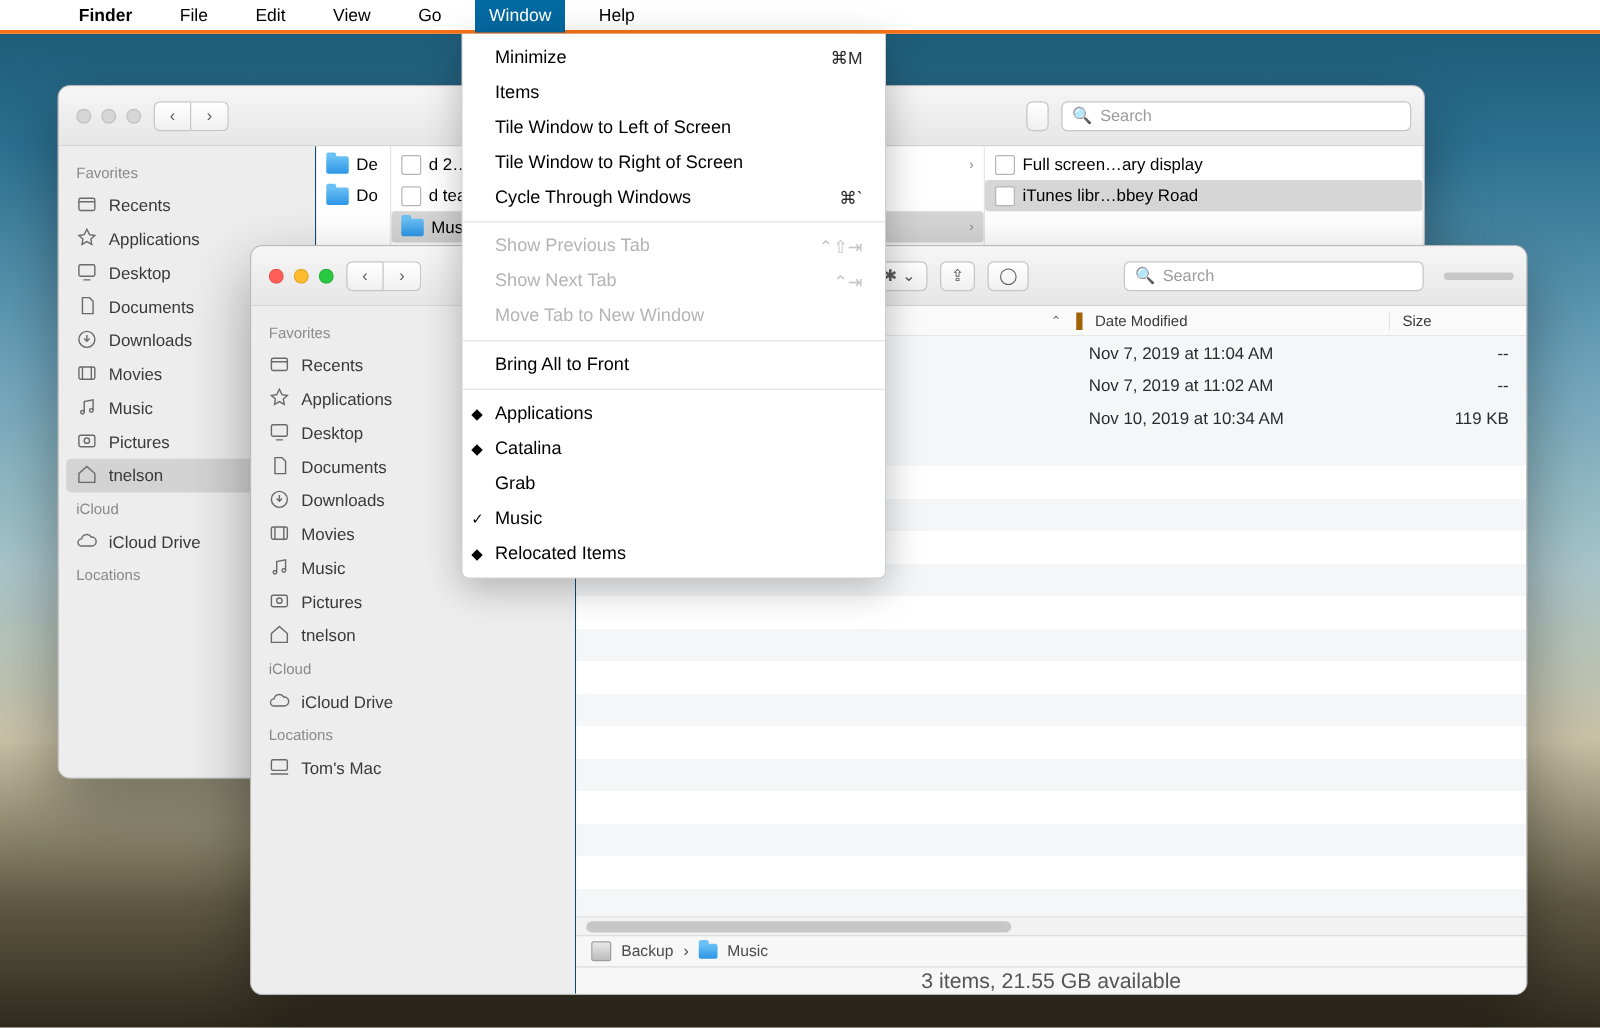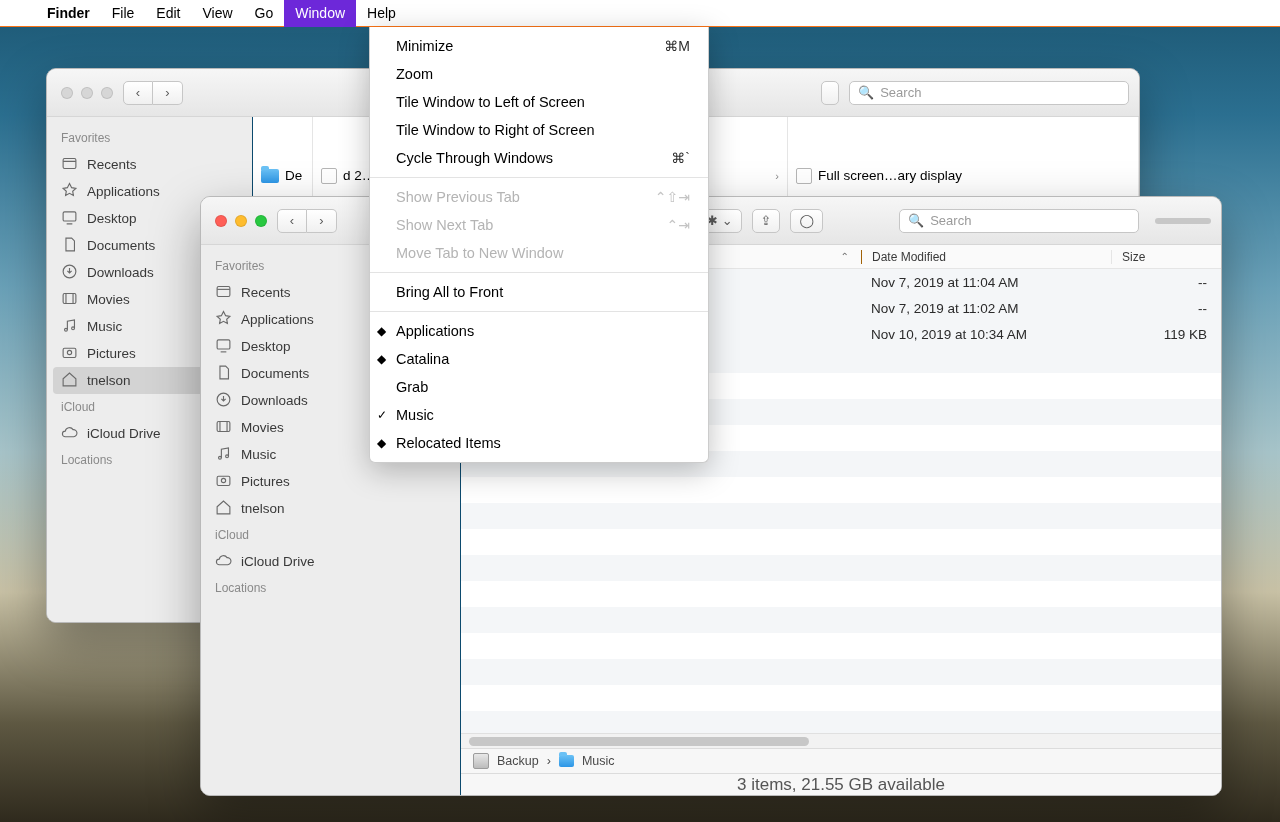"Finder" .menubar { border-bottom: 1px solid #f97316 -> 3px solid #f97316; gap: 0 -> 16px }
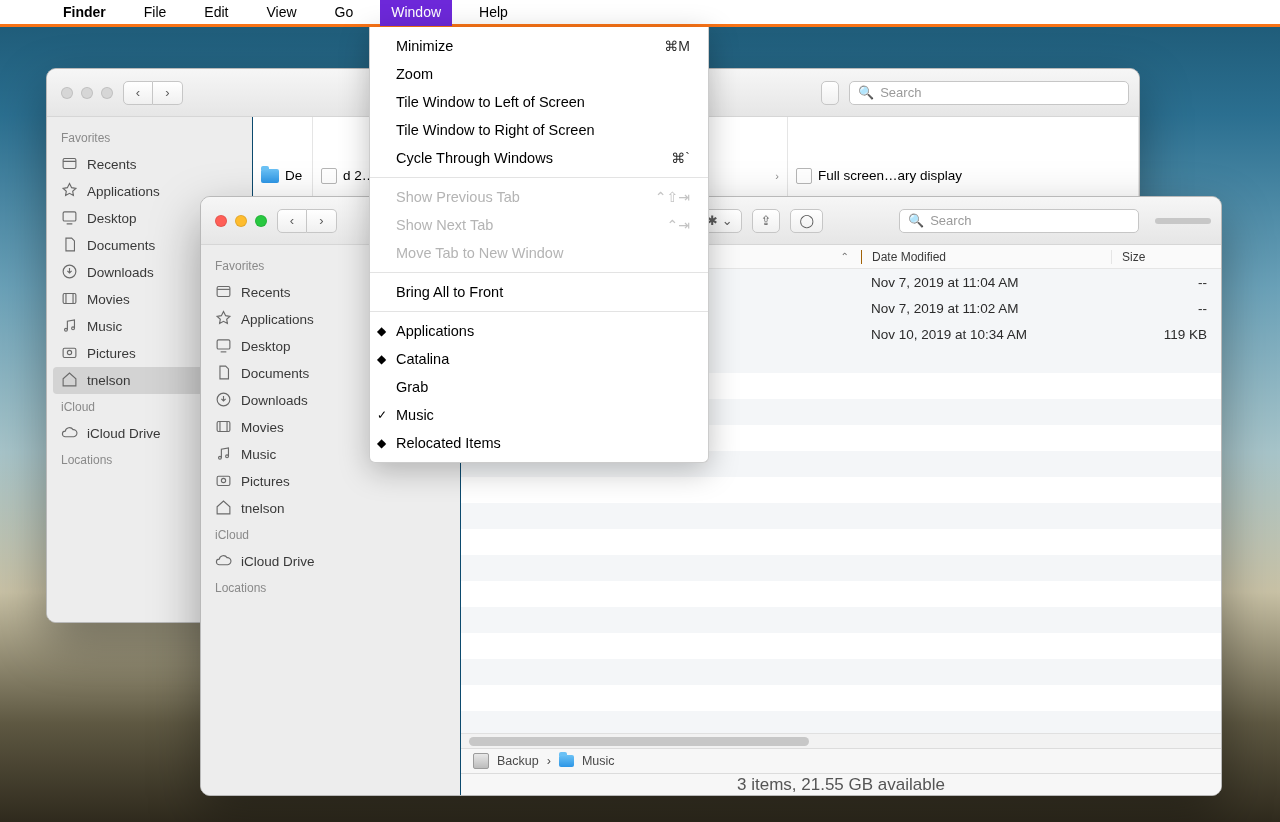"Window" .menu.open { background: #6d28d9 -> #0369a1 }
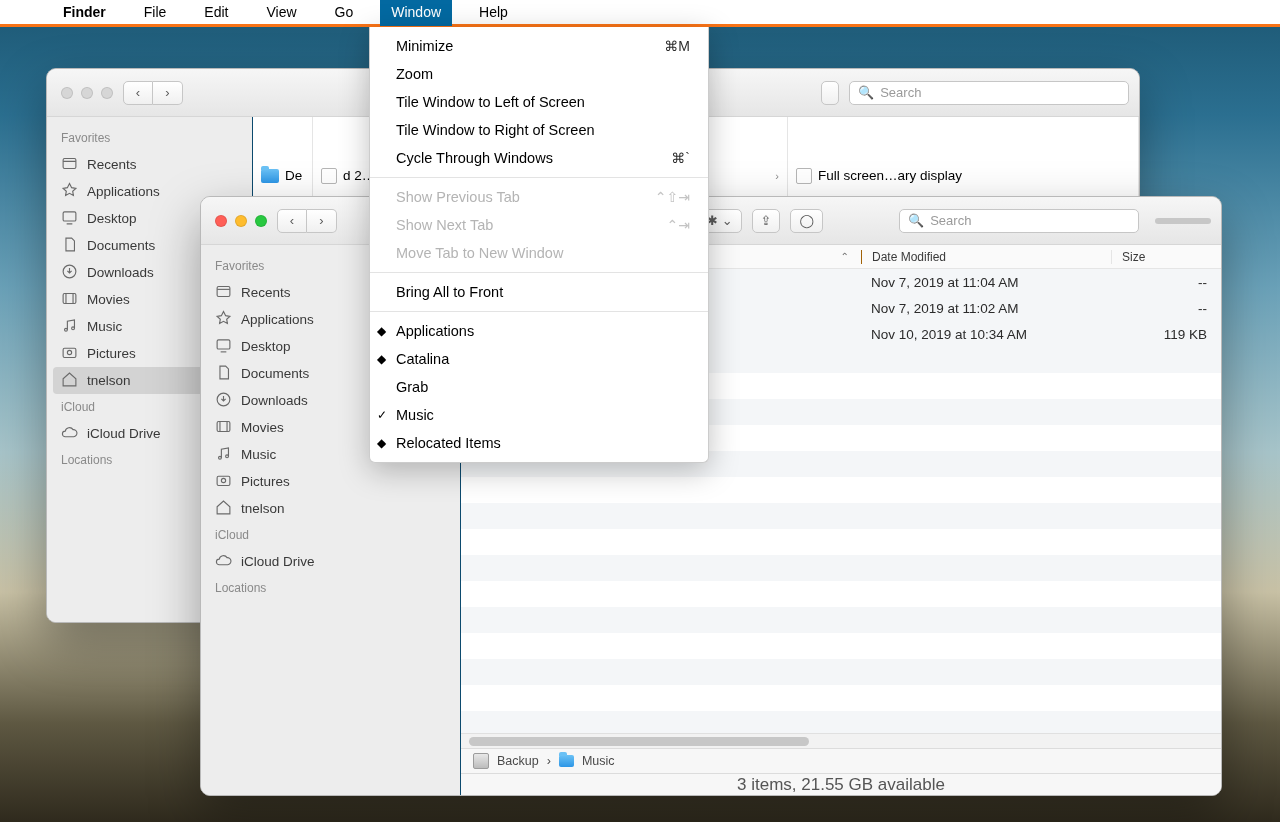"Zoom" span { text: Zoom -> Items }
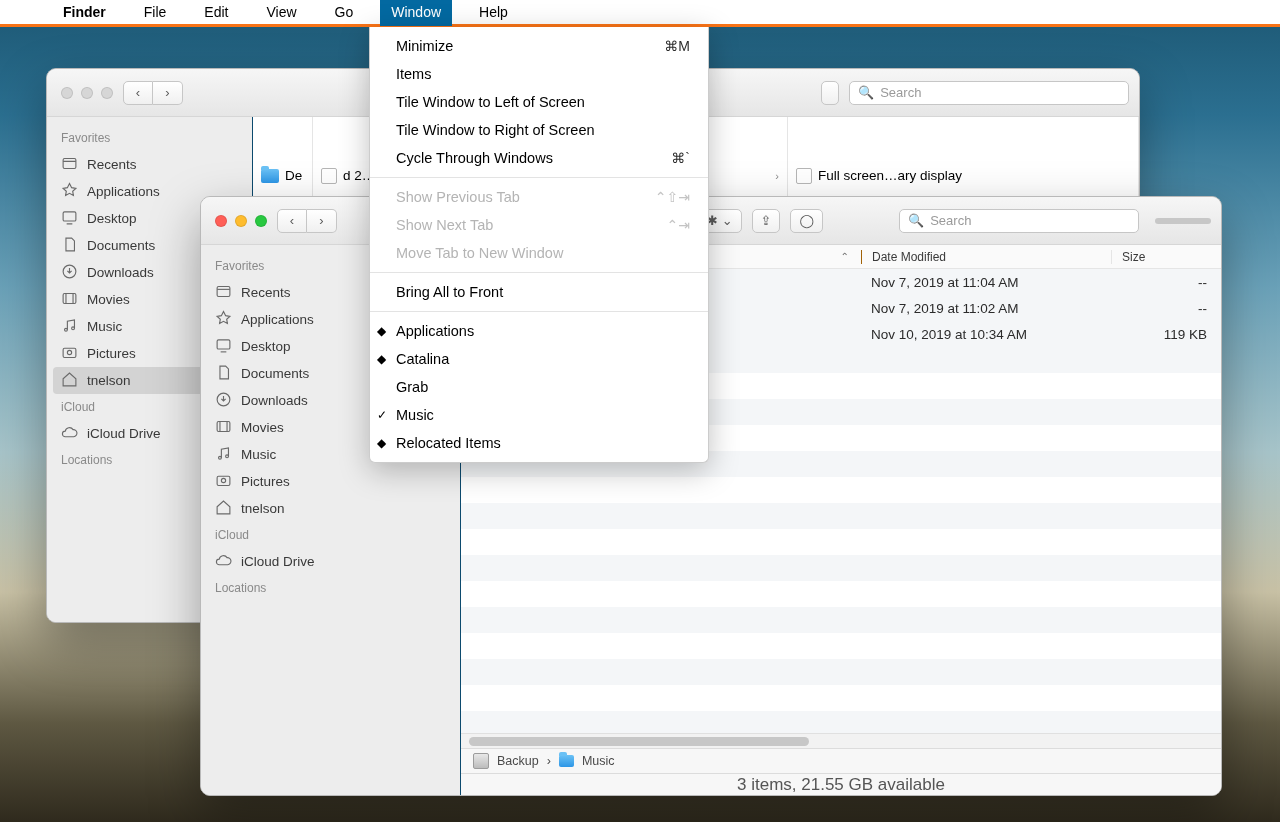"De" .col .row { margin-top: 44px -> none }
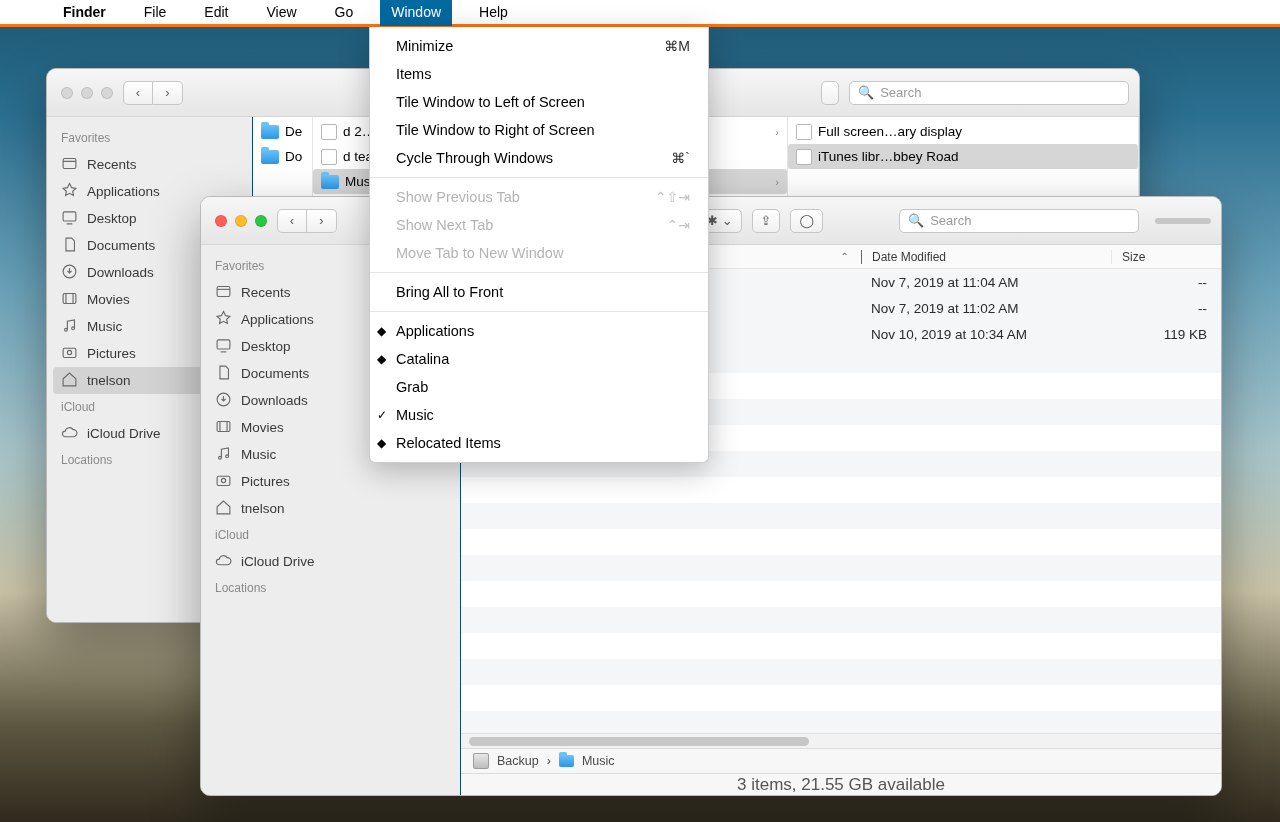"Date Modified" .lh-mod { border-left: 1px solid #a16207 -> 5px solid #a16207 }
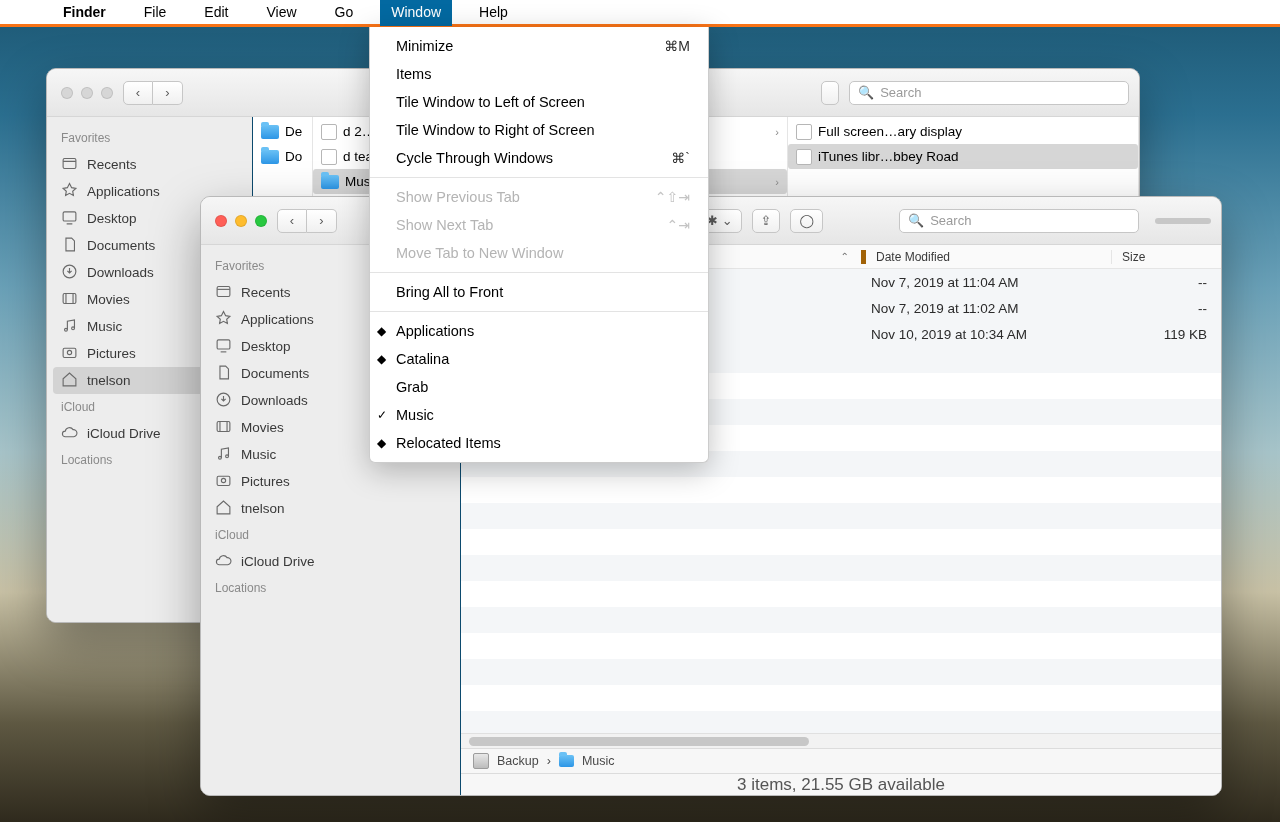"Tom's Mac" div.sb-item { html: none -> <div> <span><svg> <rect></rect> <path></path> </svg></span> <span>Tom's Mac</span> </div> }
